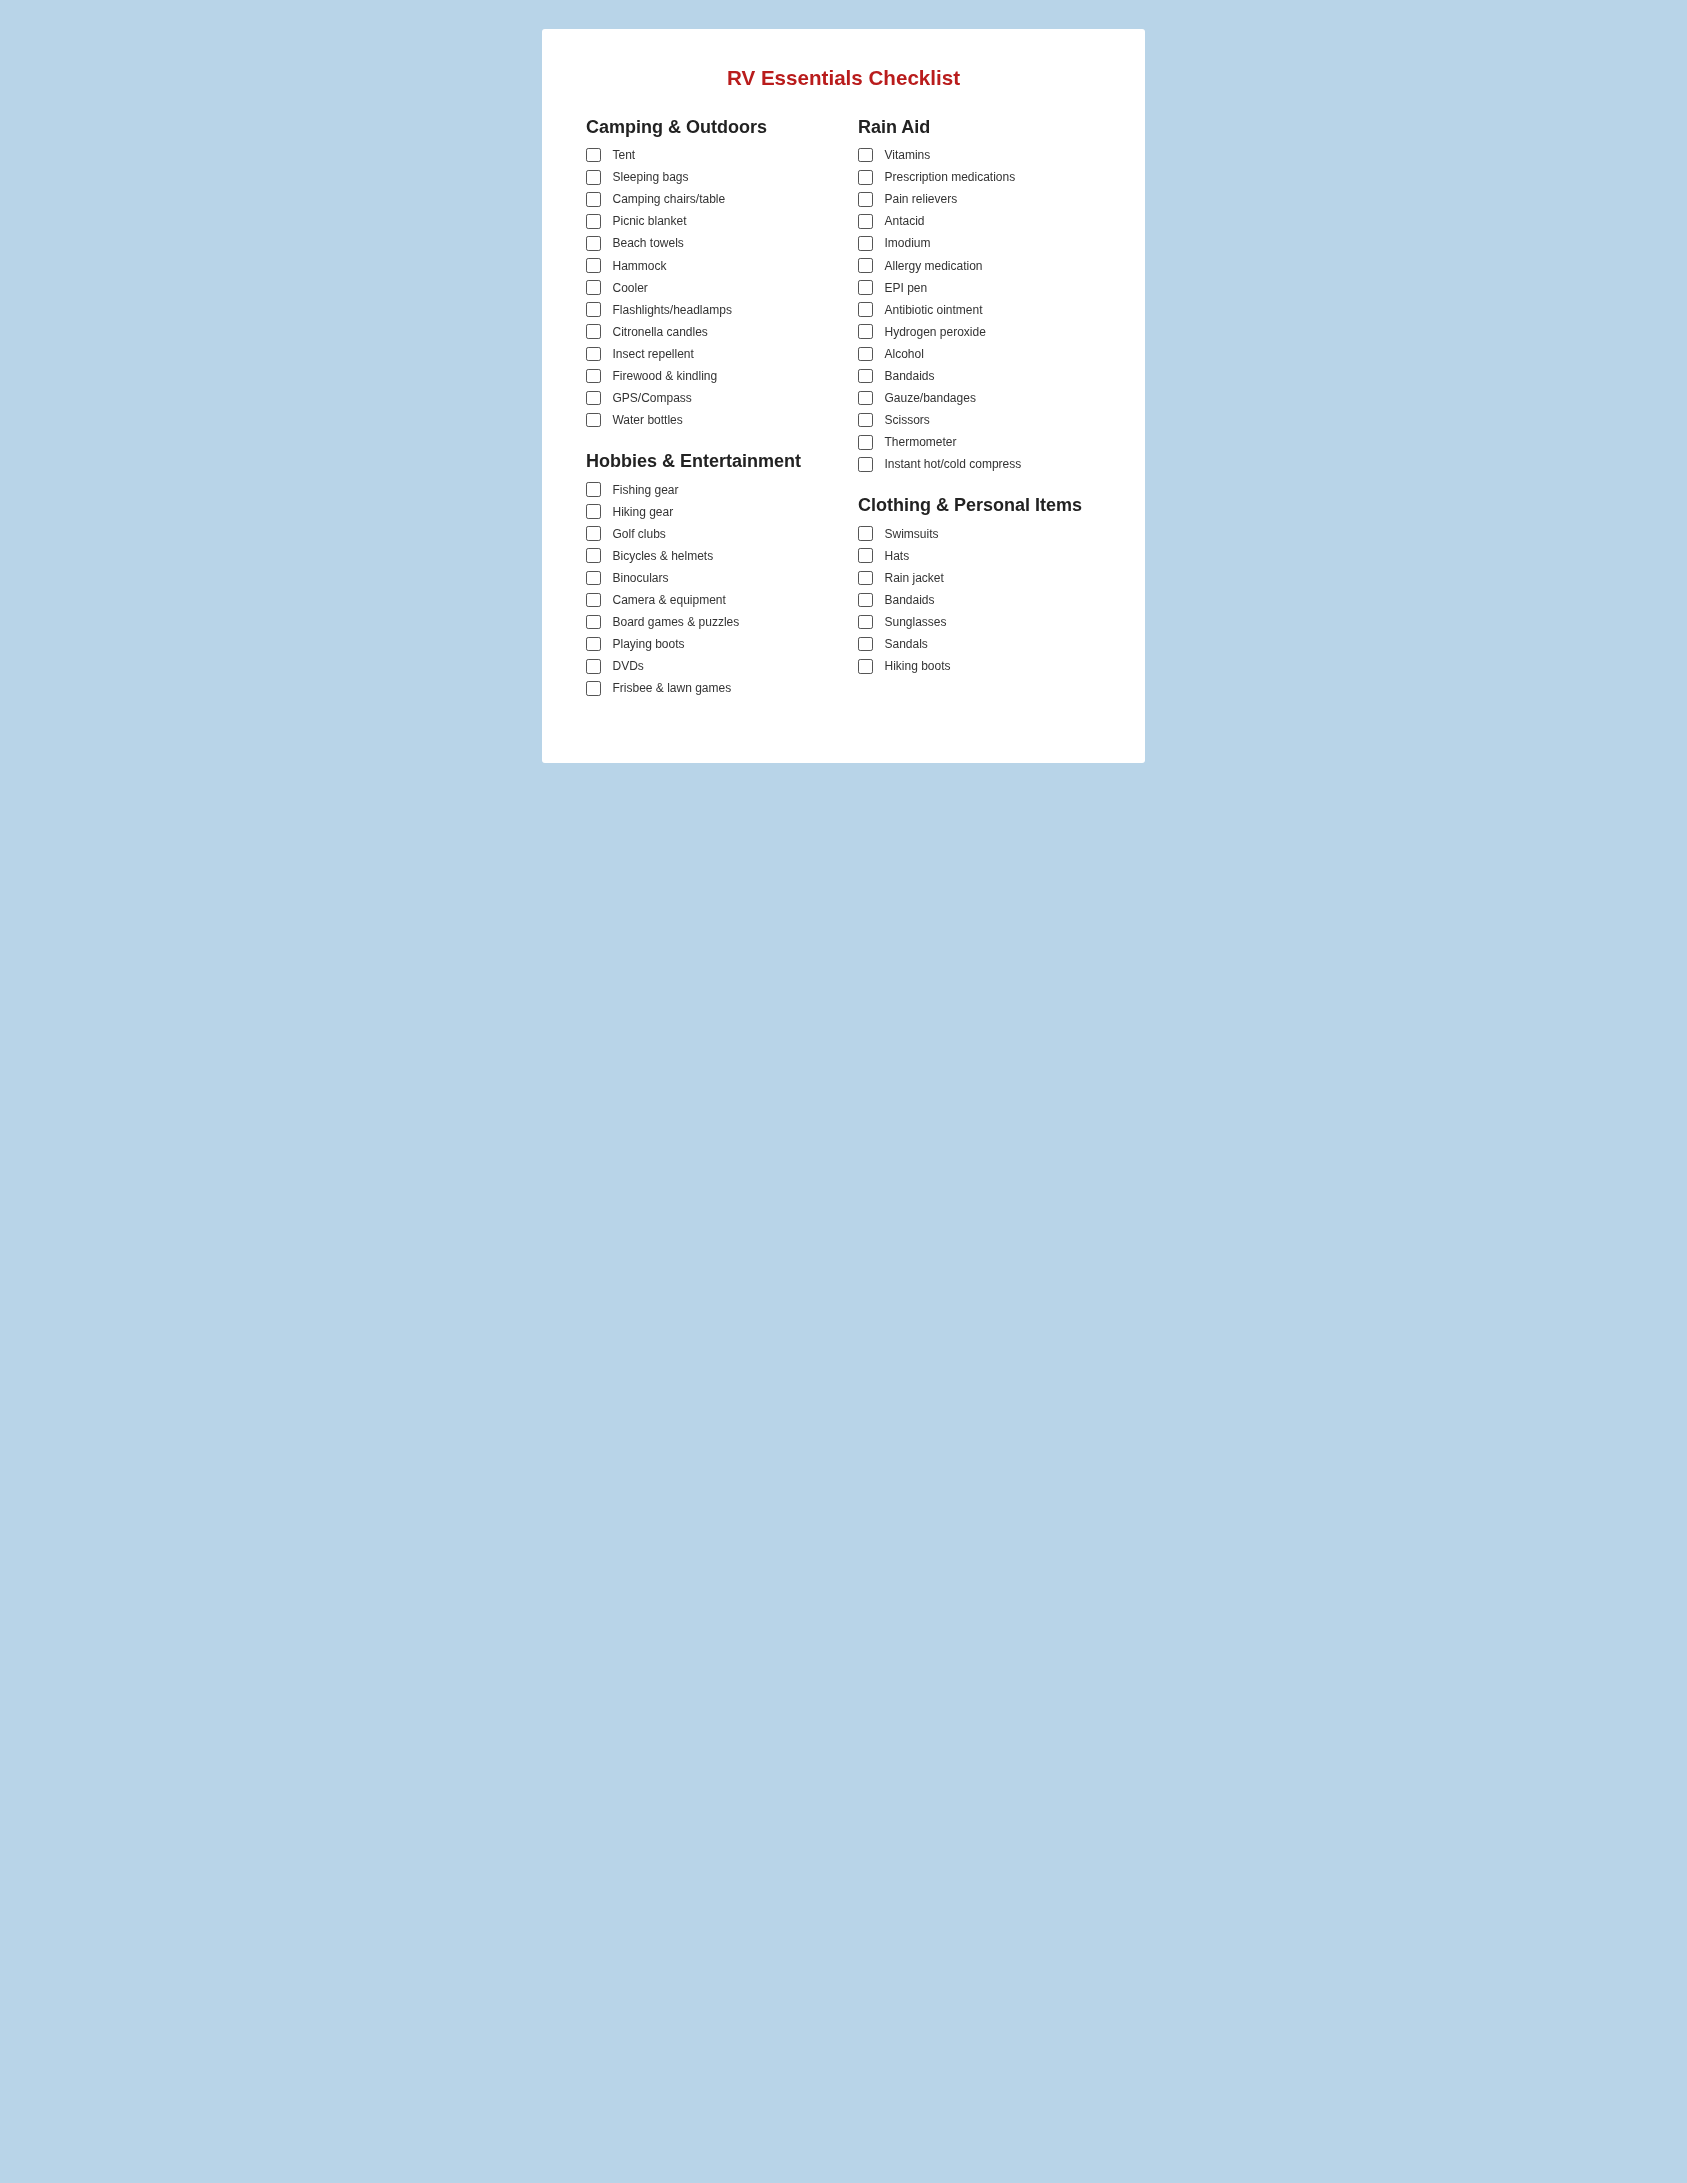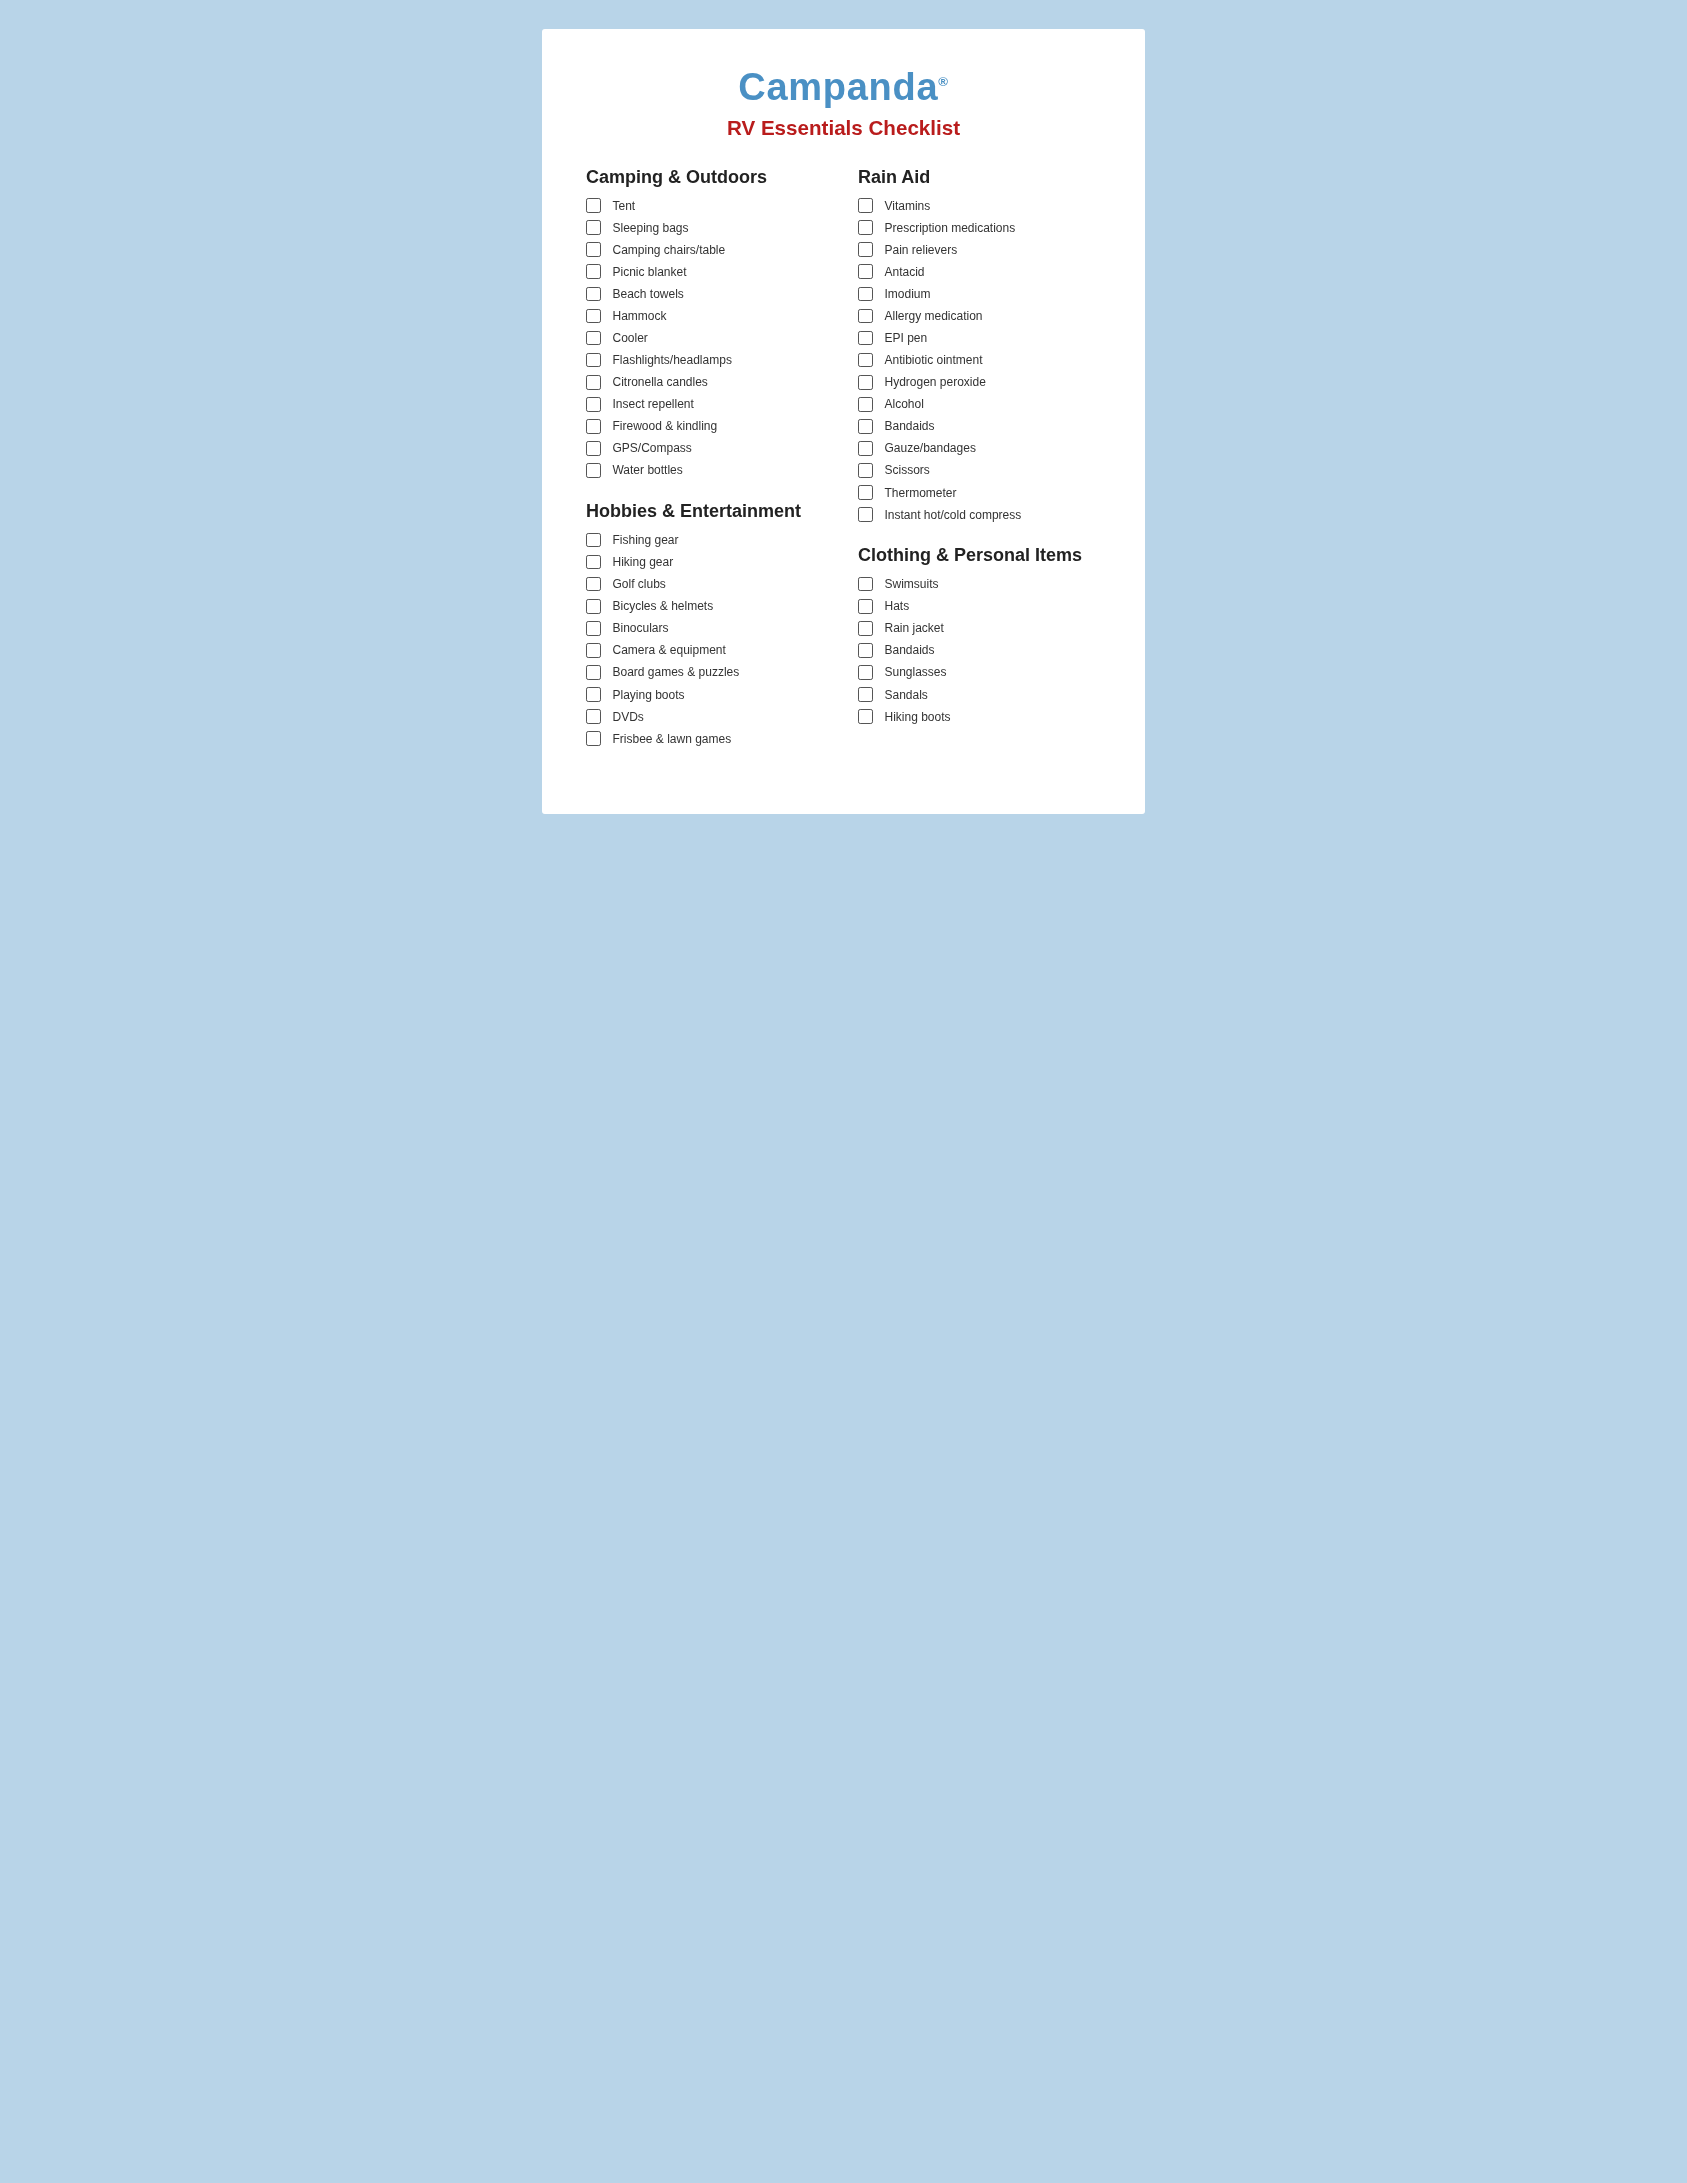"Campanda®" div.logo-area { html: <div> <span> <span>Campanda</span><span>®</span> </span> </div> -> none }
